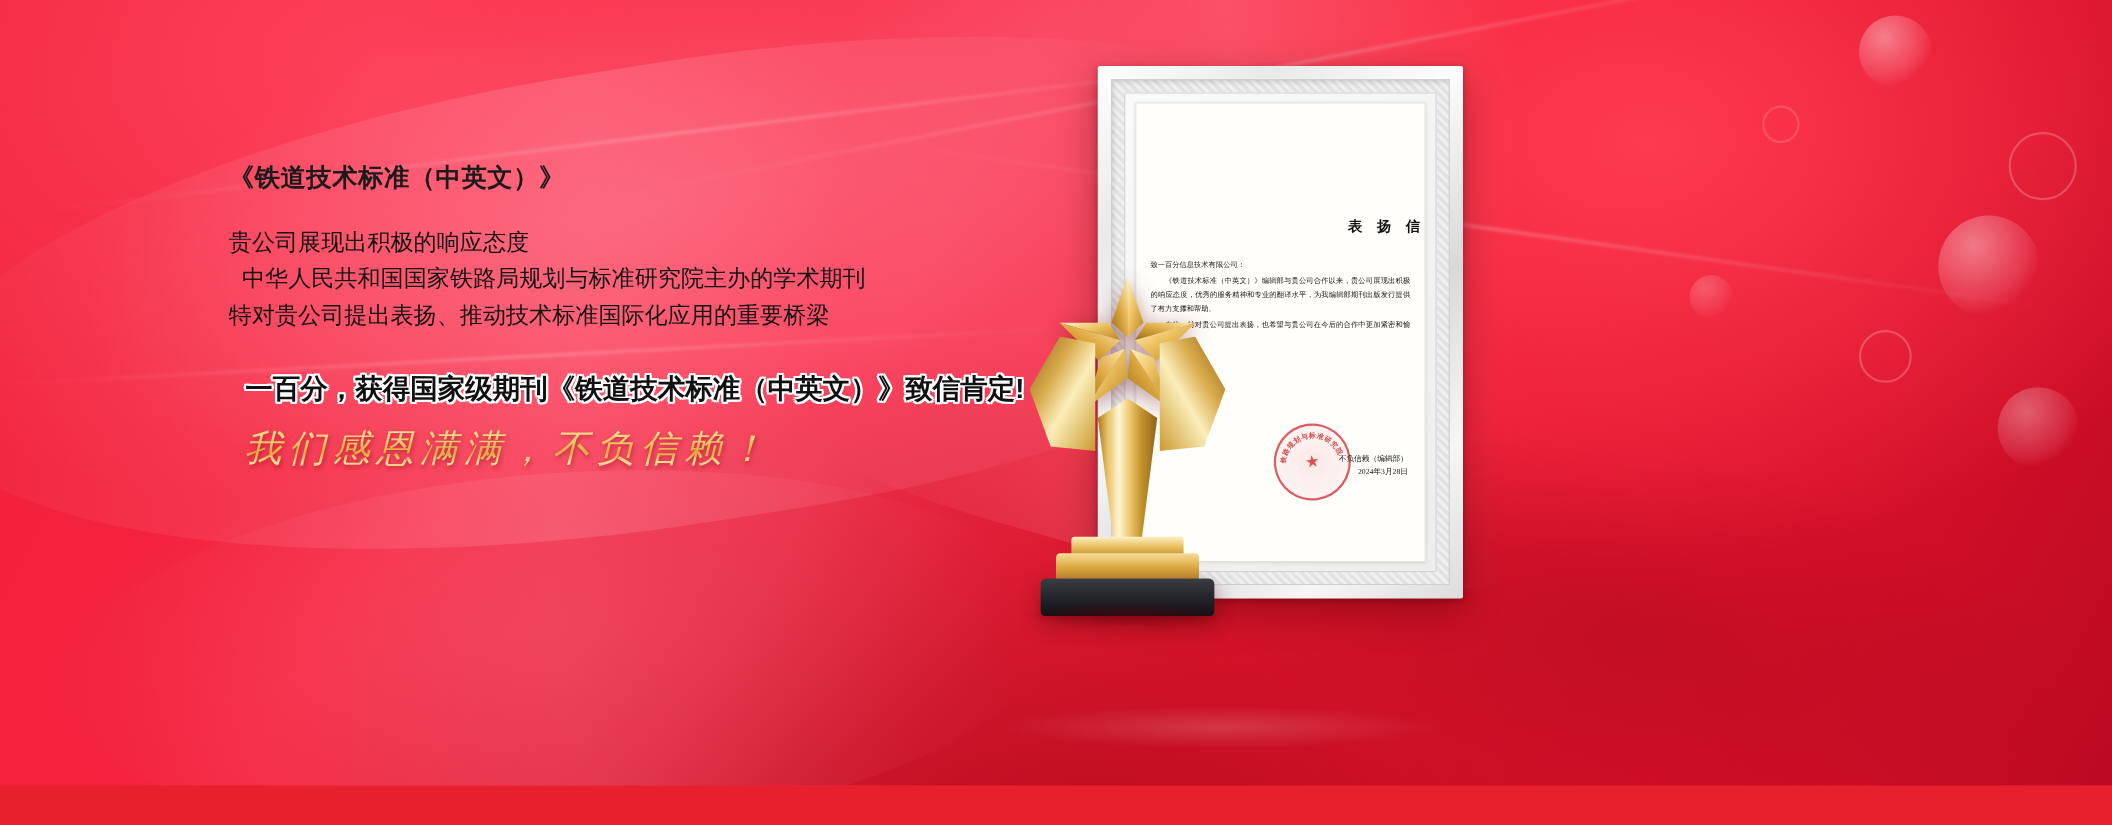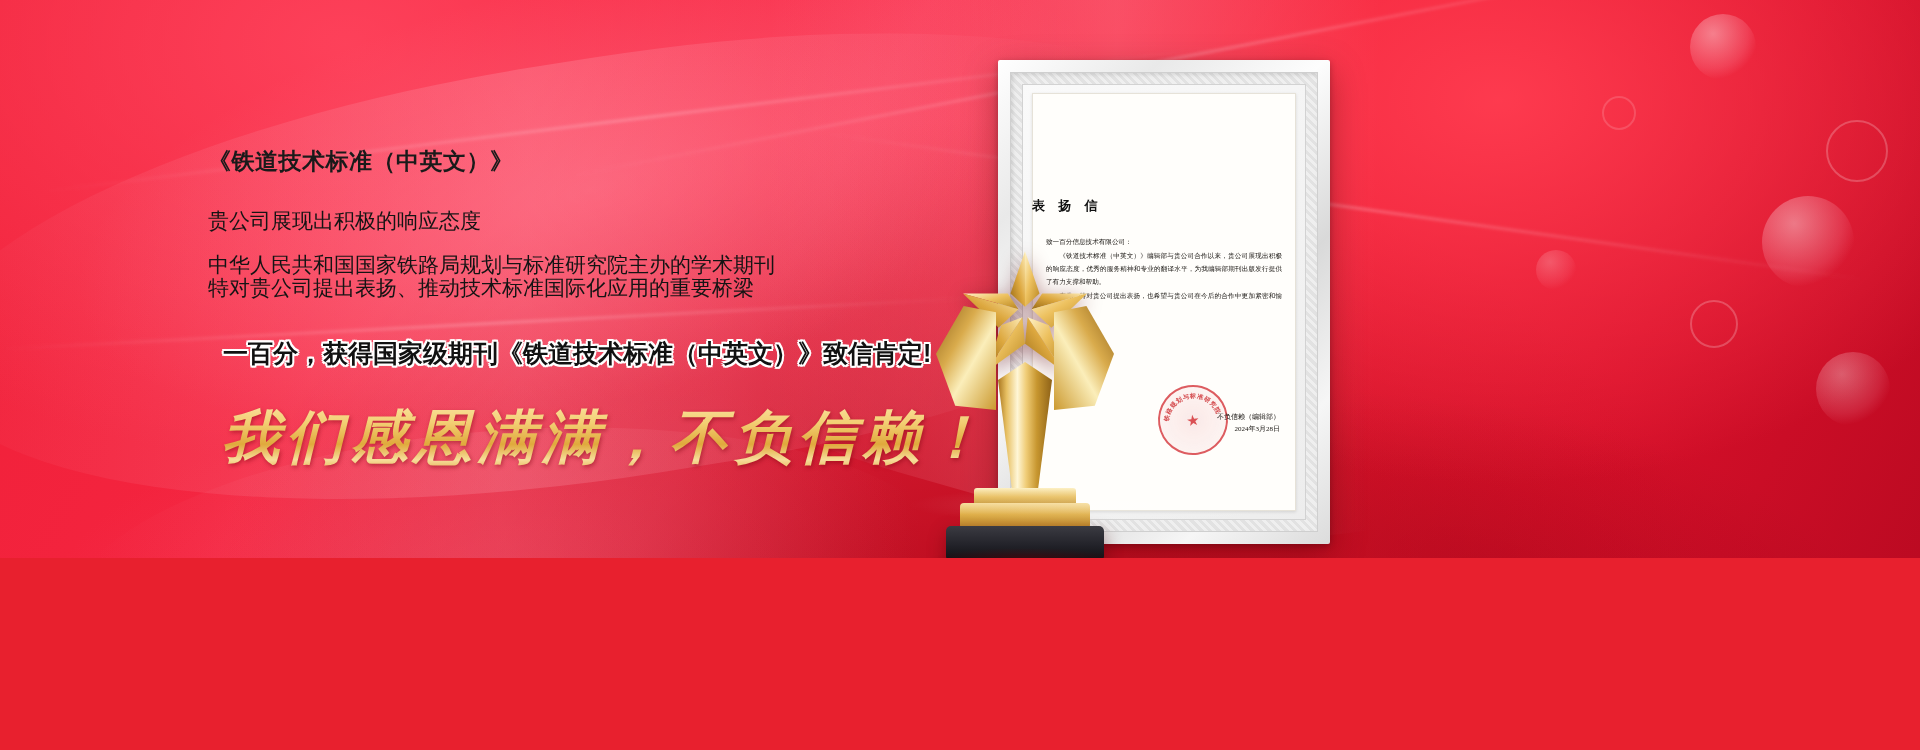"《铁道技术标准（中英文）》" .stage { height: 558px -> 714px }
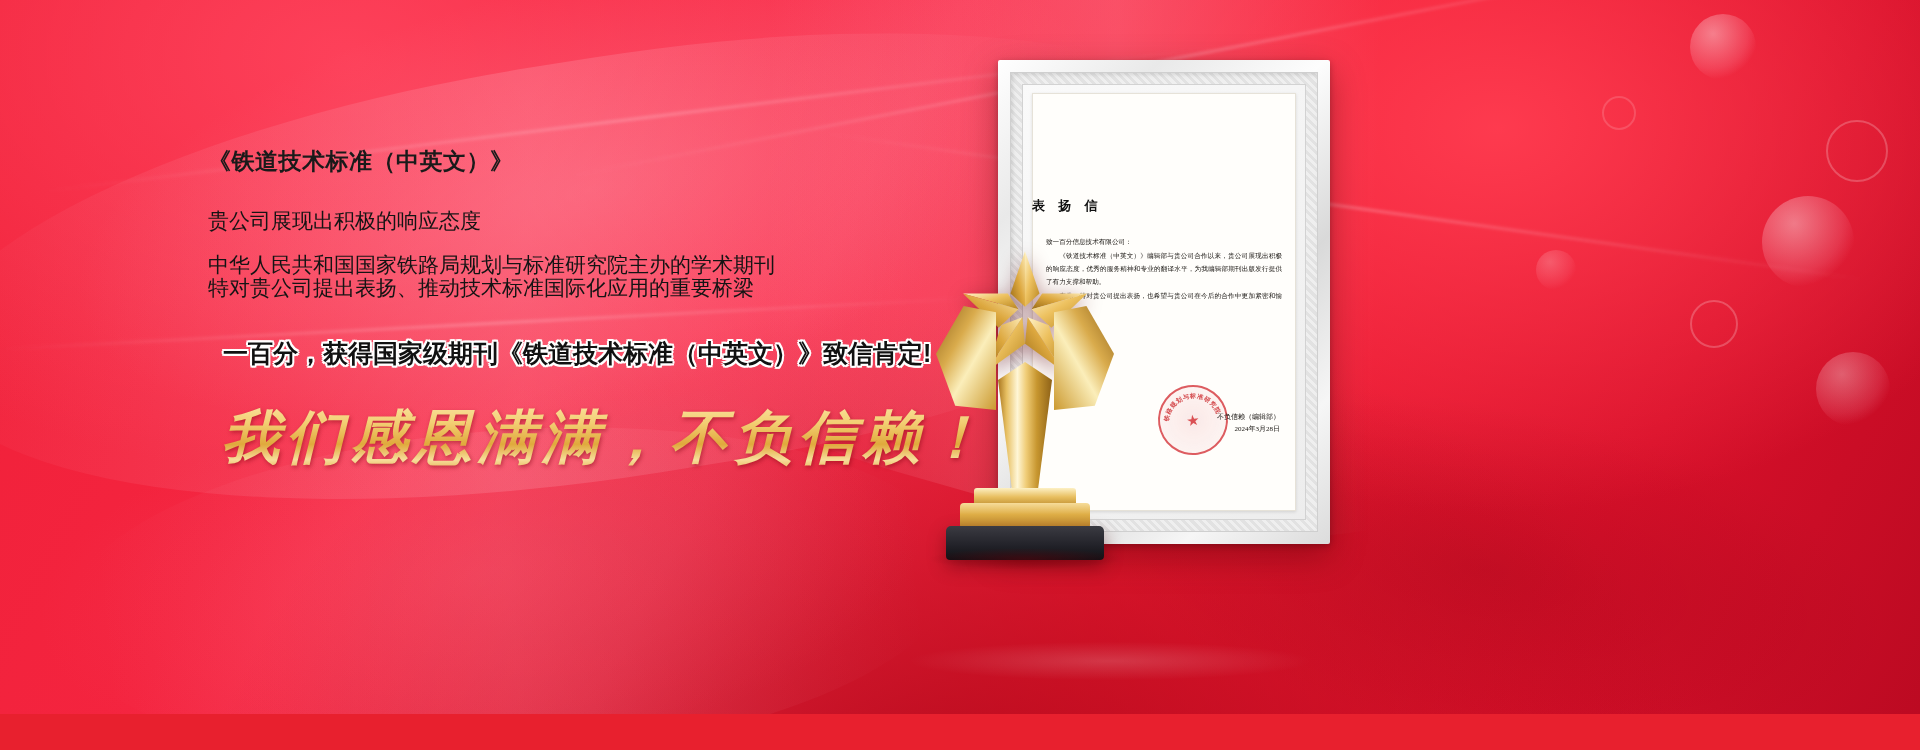"表 扬 信" .cert-title { text-align: left -> right }
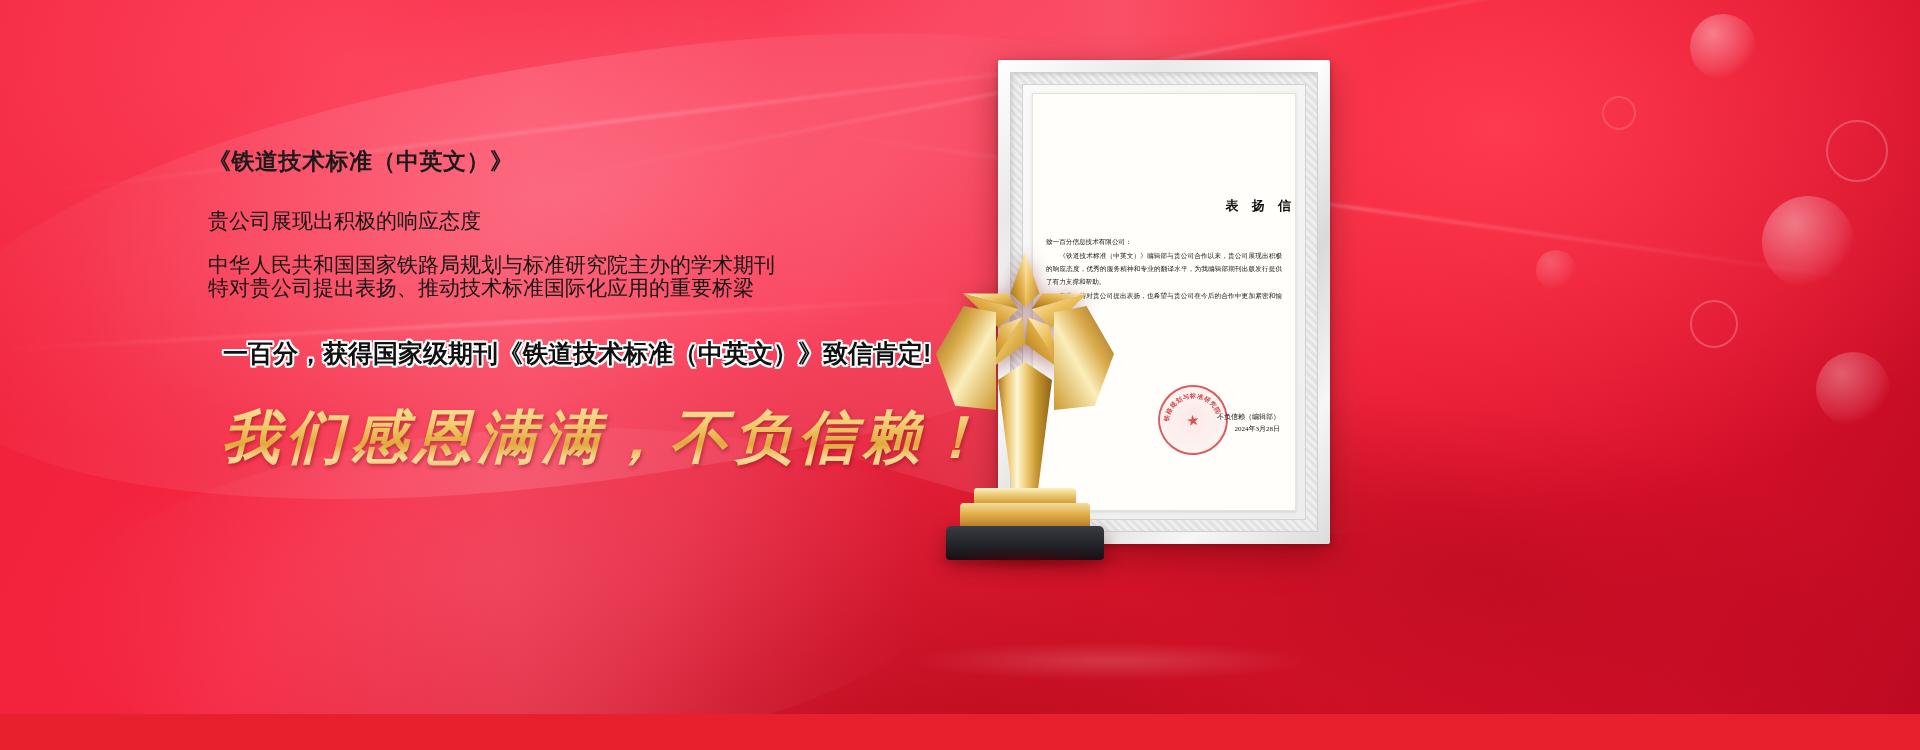"中华人民共和国国家铁路局规划与标准研究院主办的学术期刊" .sub2 { margin-left: none -> 12px; top: 254px -> 243px }
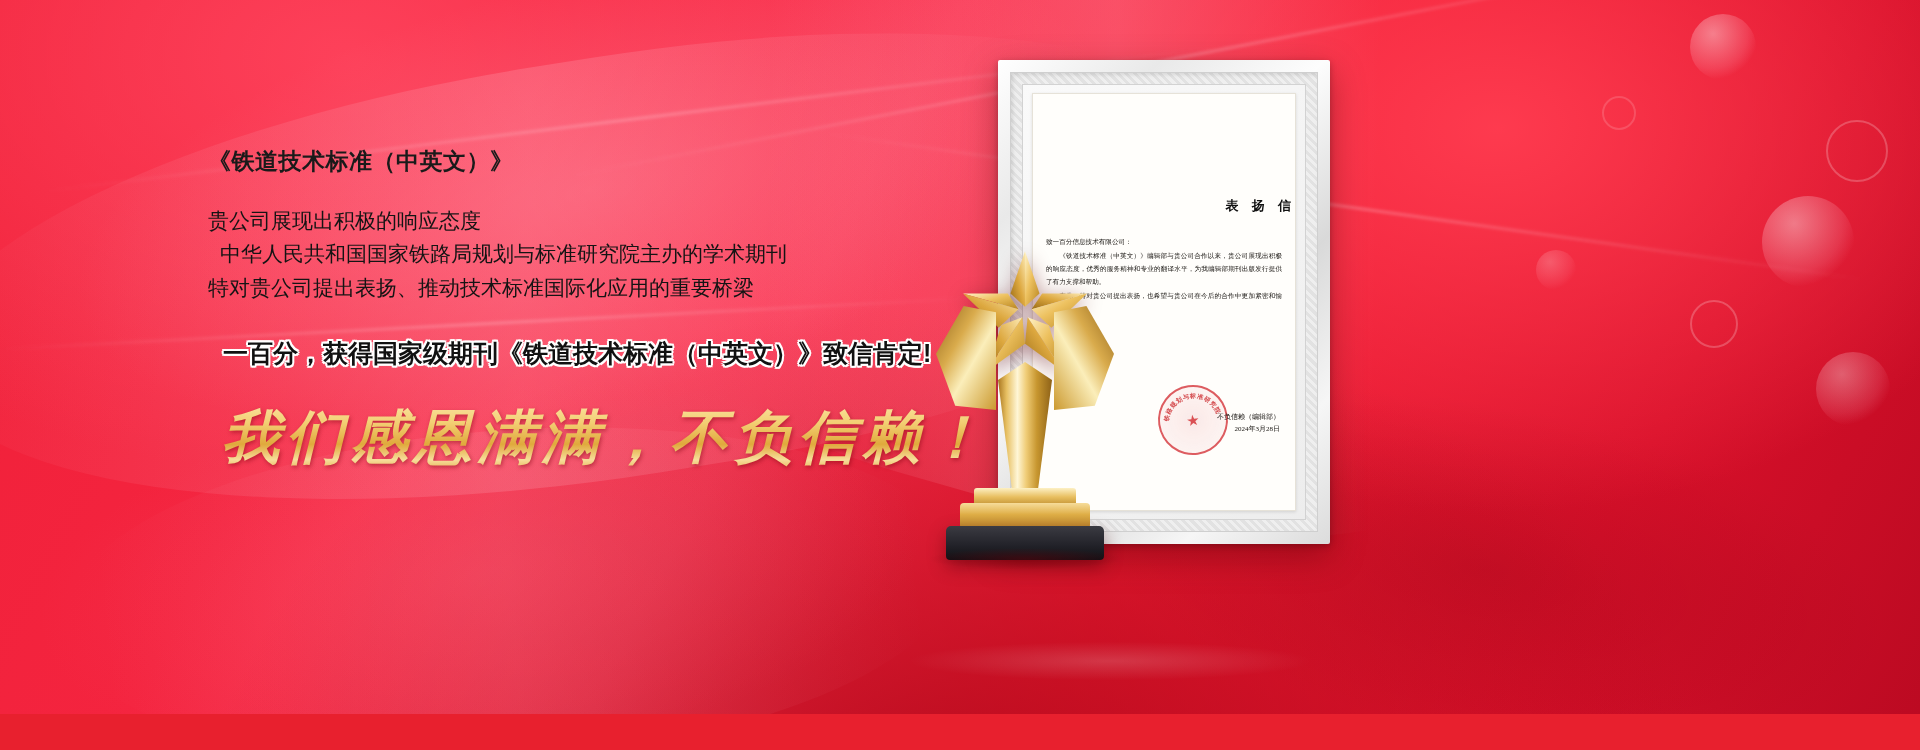"我们感恩满满，不负信赖！" .gold-line { font-size: 58px -> 34px; font-weight: bold -> normal; top: 399px -> 385px }
